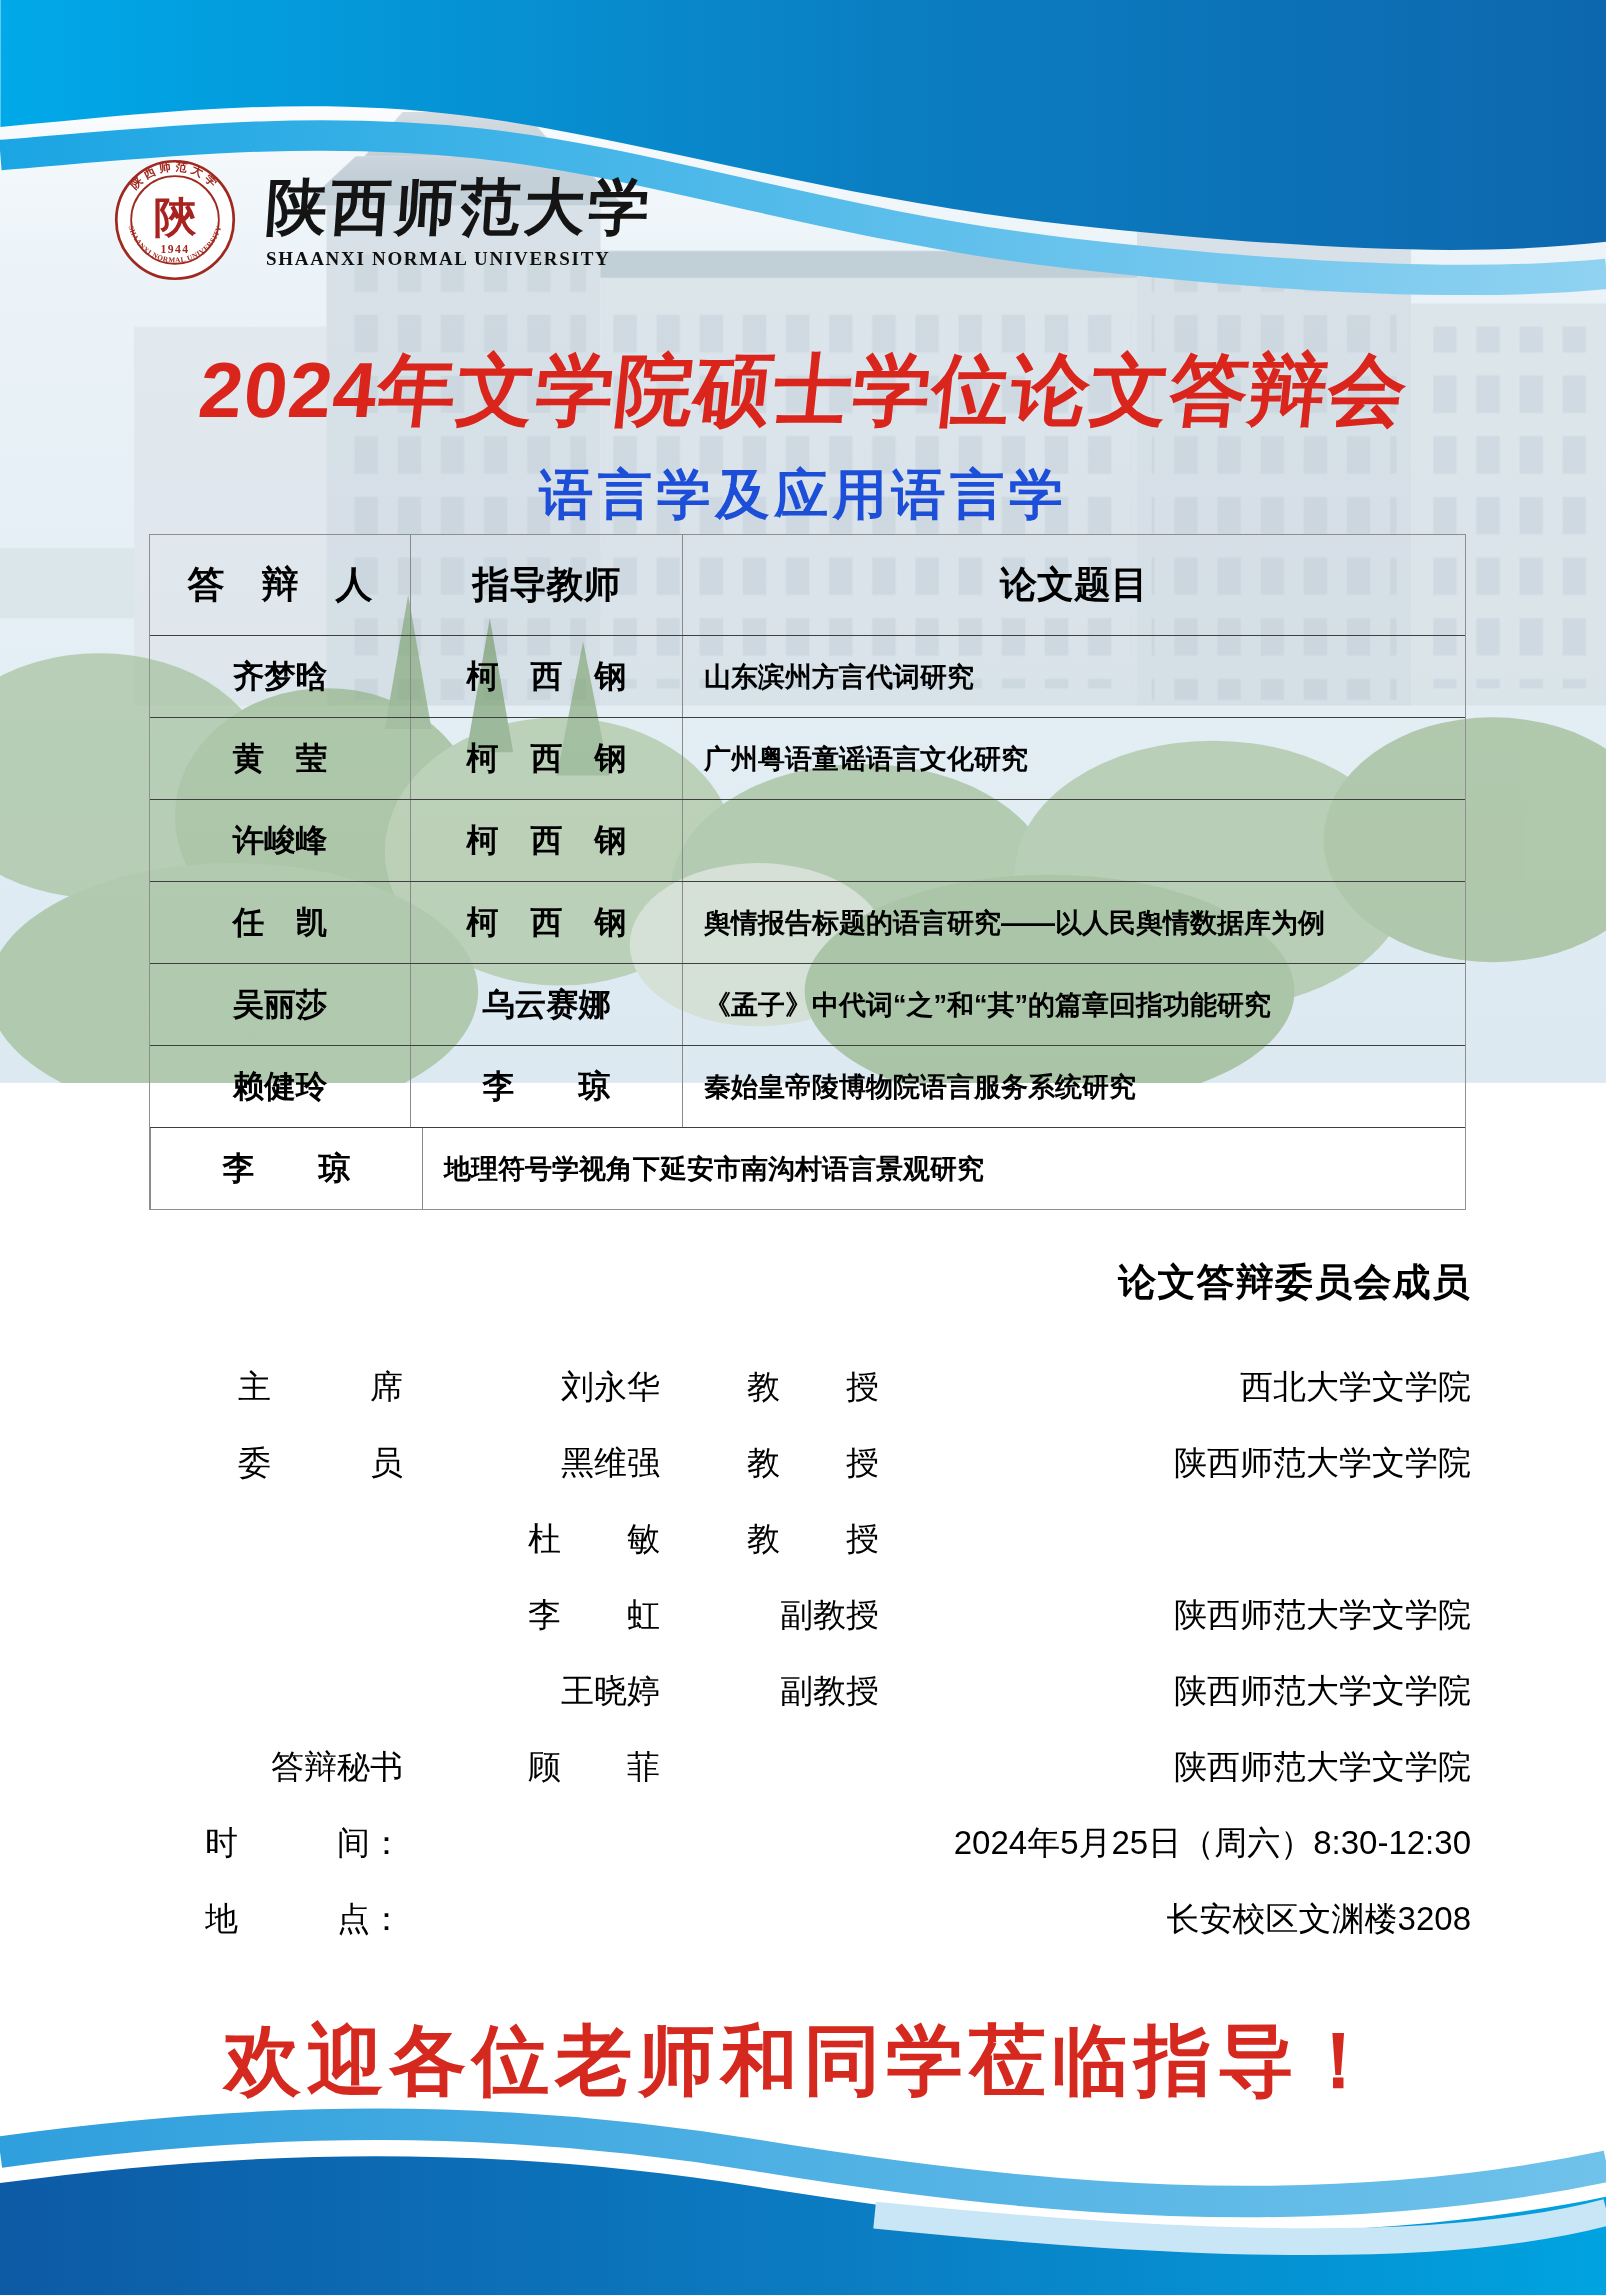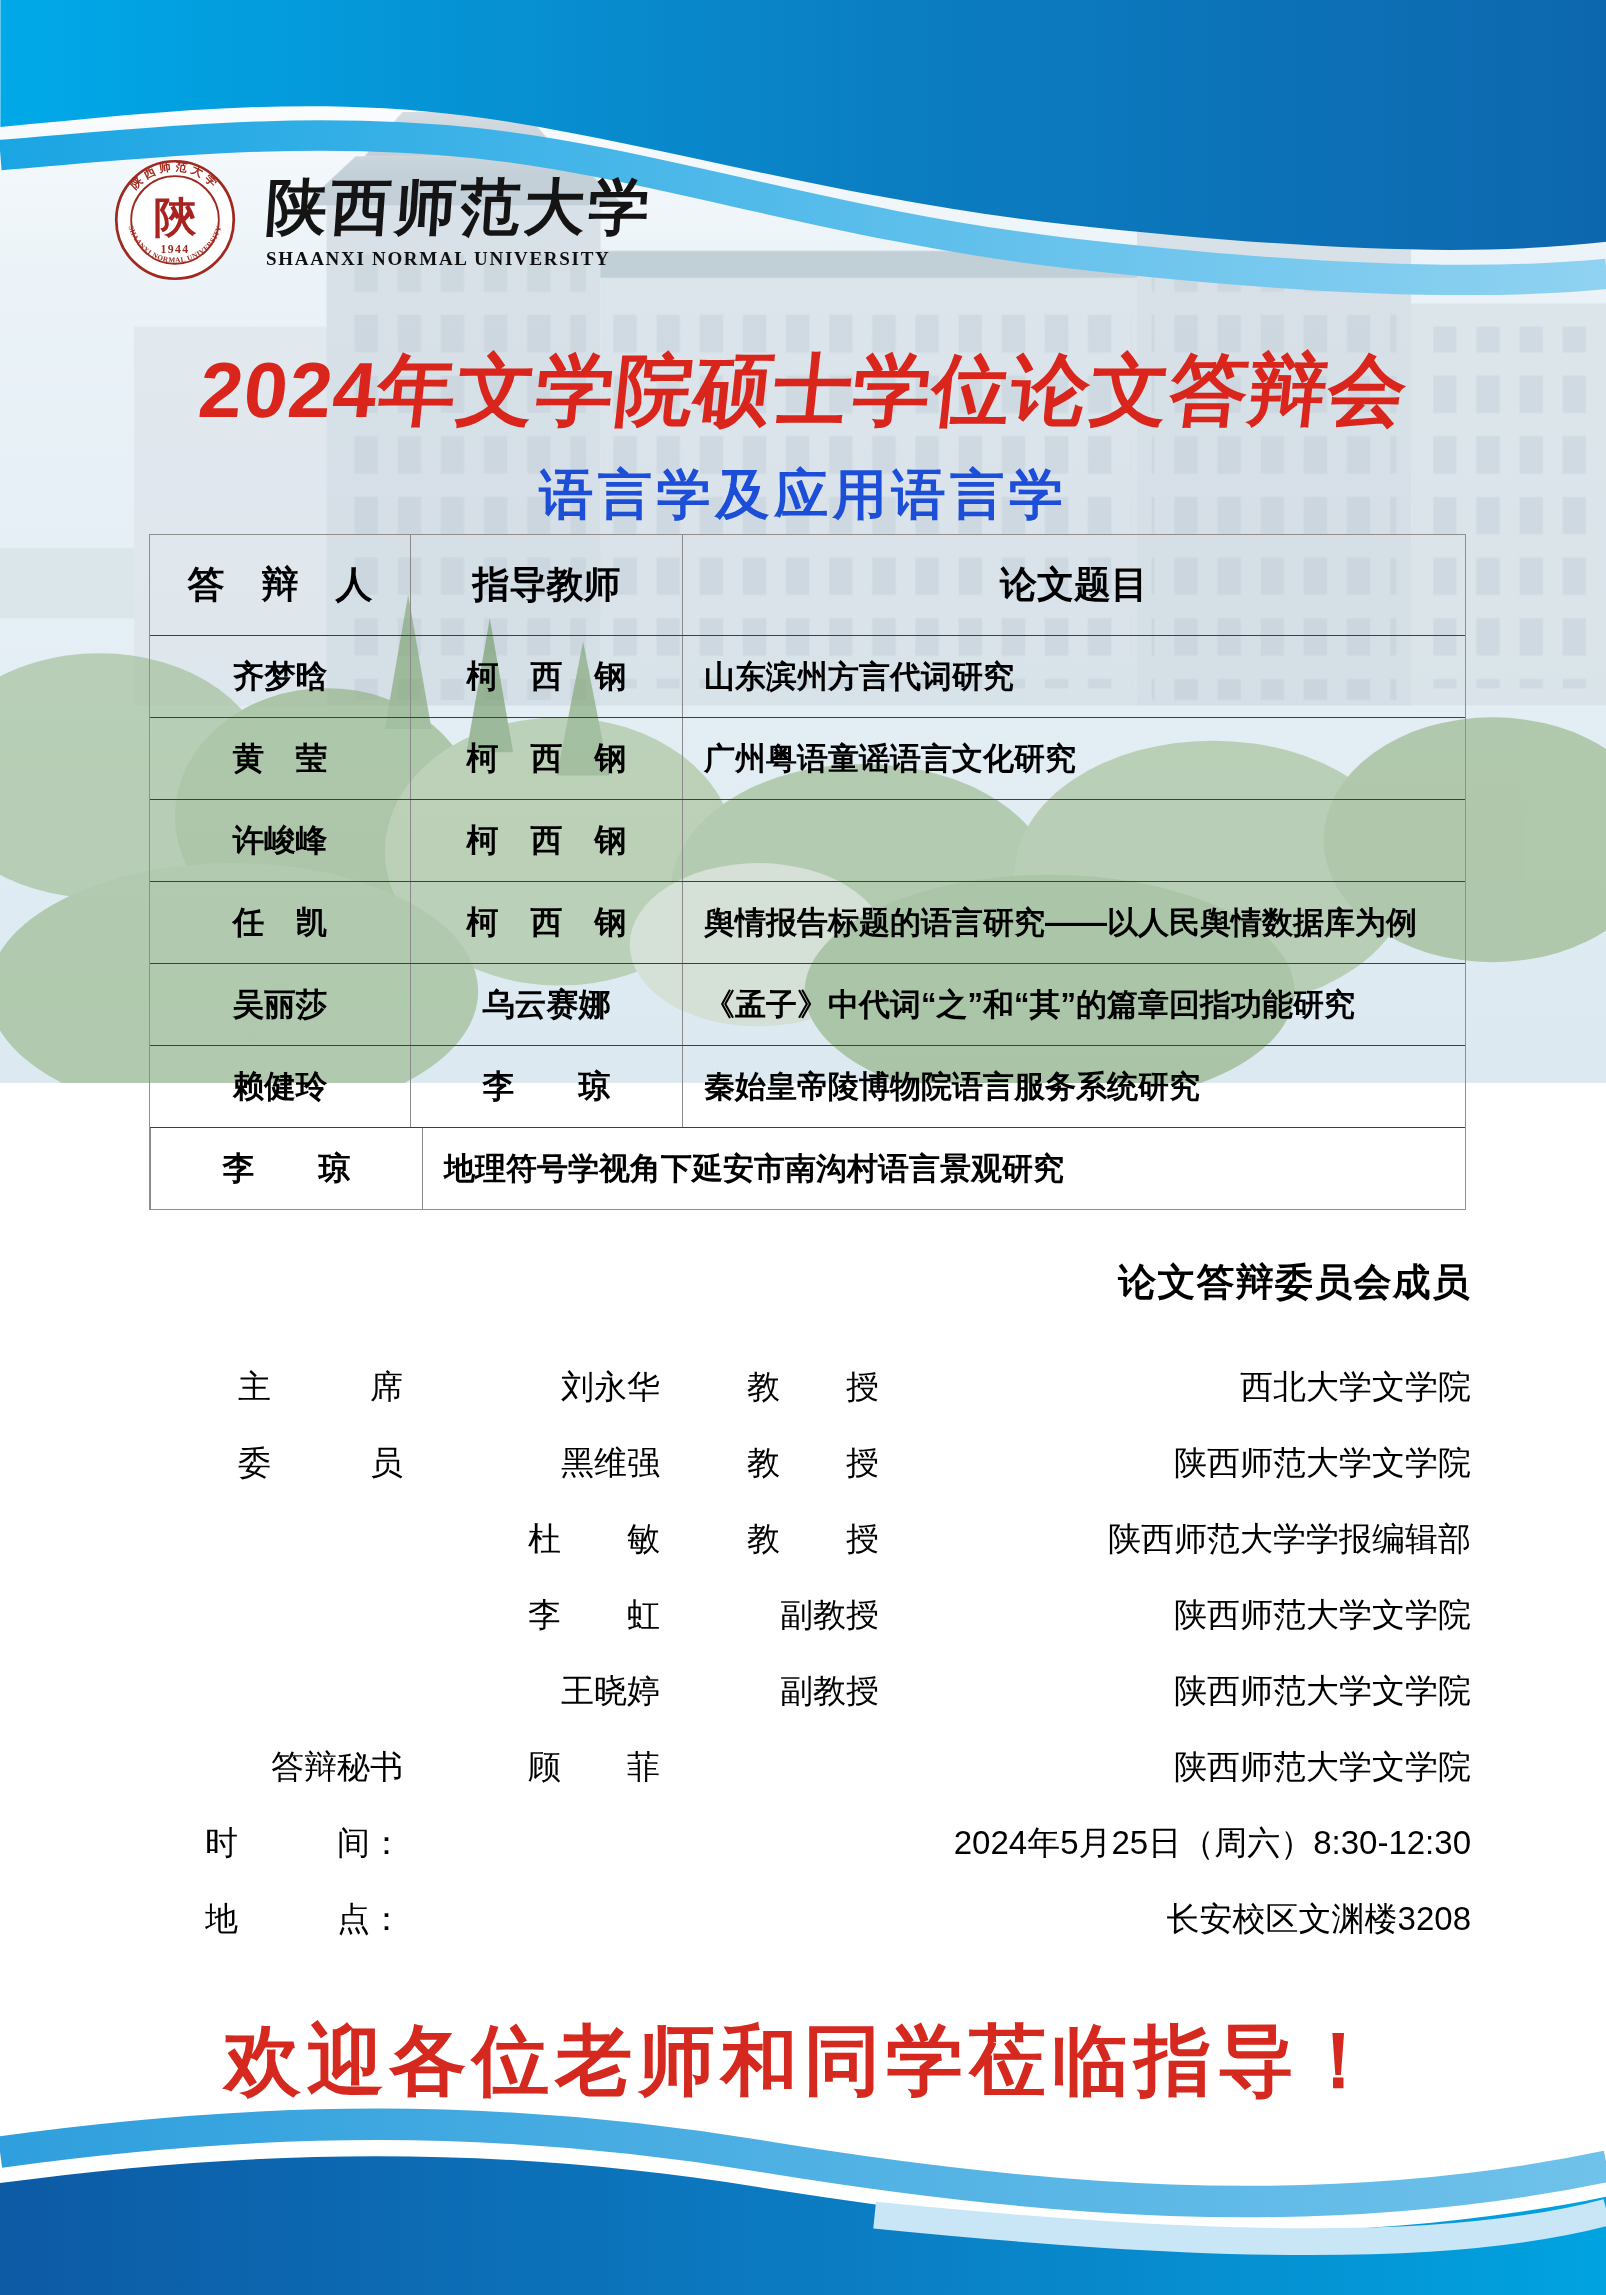"山东滨州方言代词研究" .c3 { font-size: 31px -> 27px }
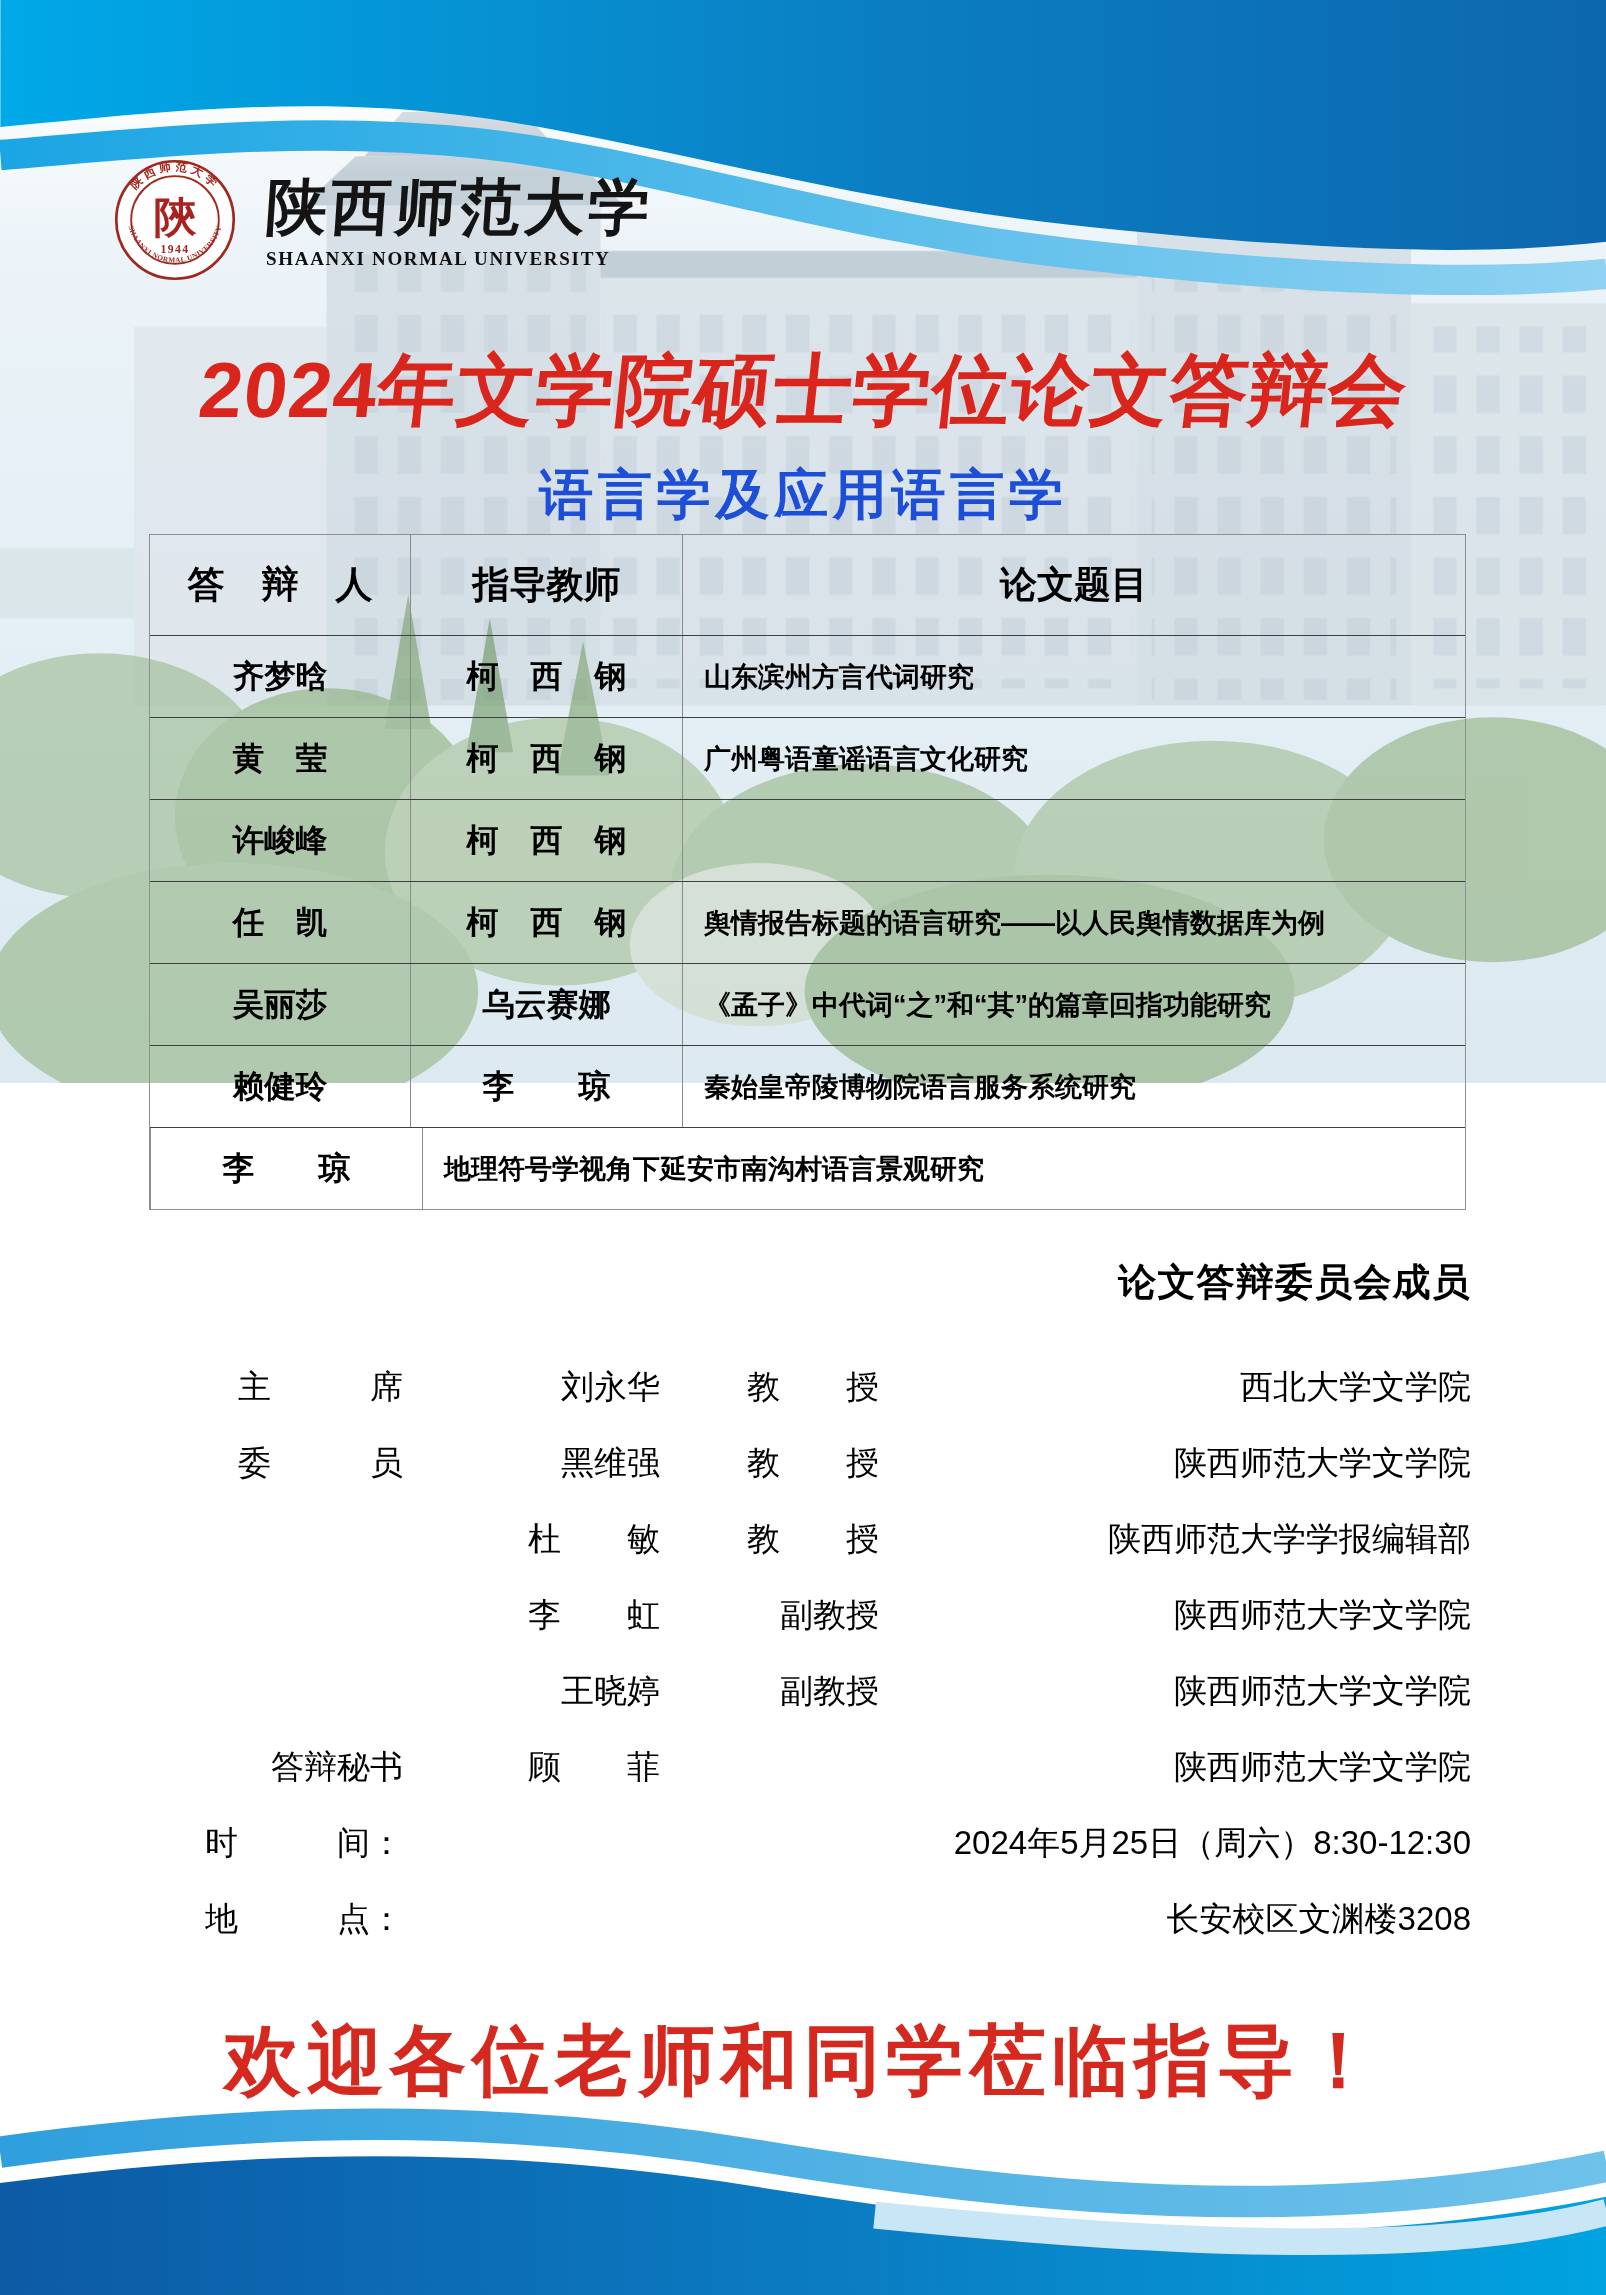"陕西师范大学学报编辑部" span.caff { html: <span>陕西师范大学学报编辑部</span> -> none }
